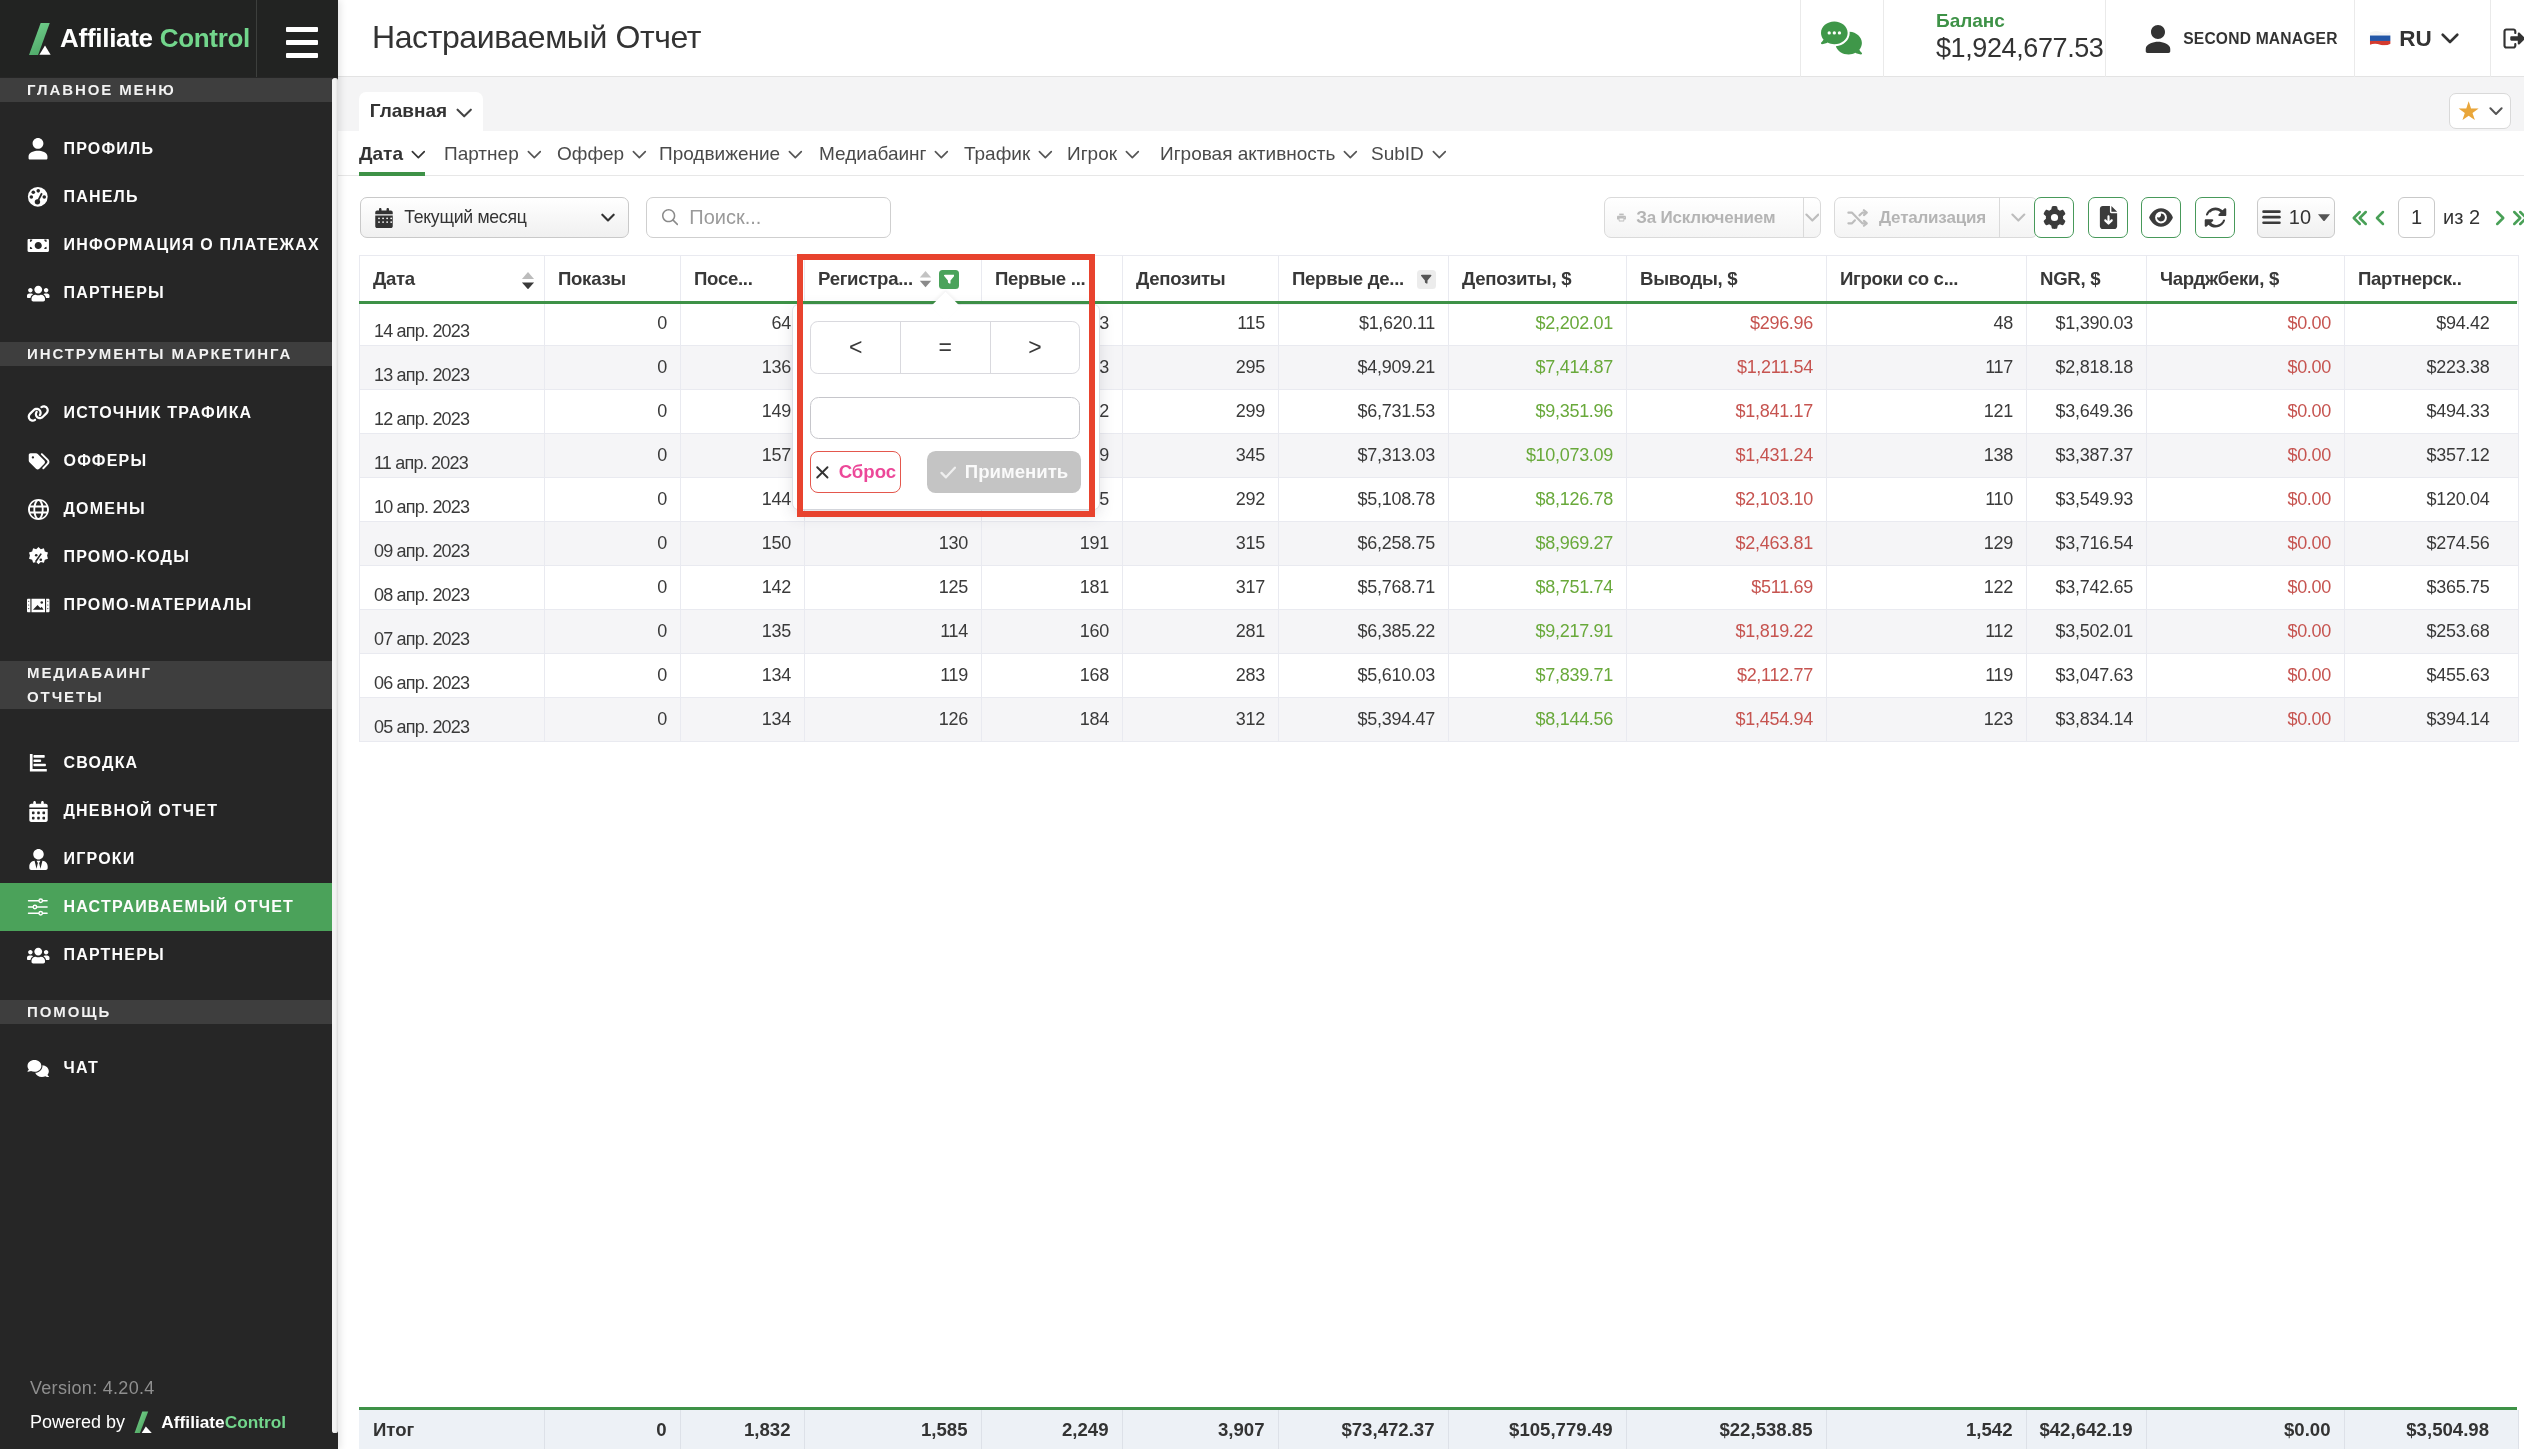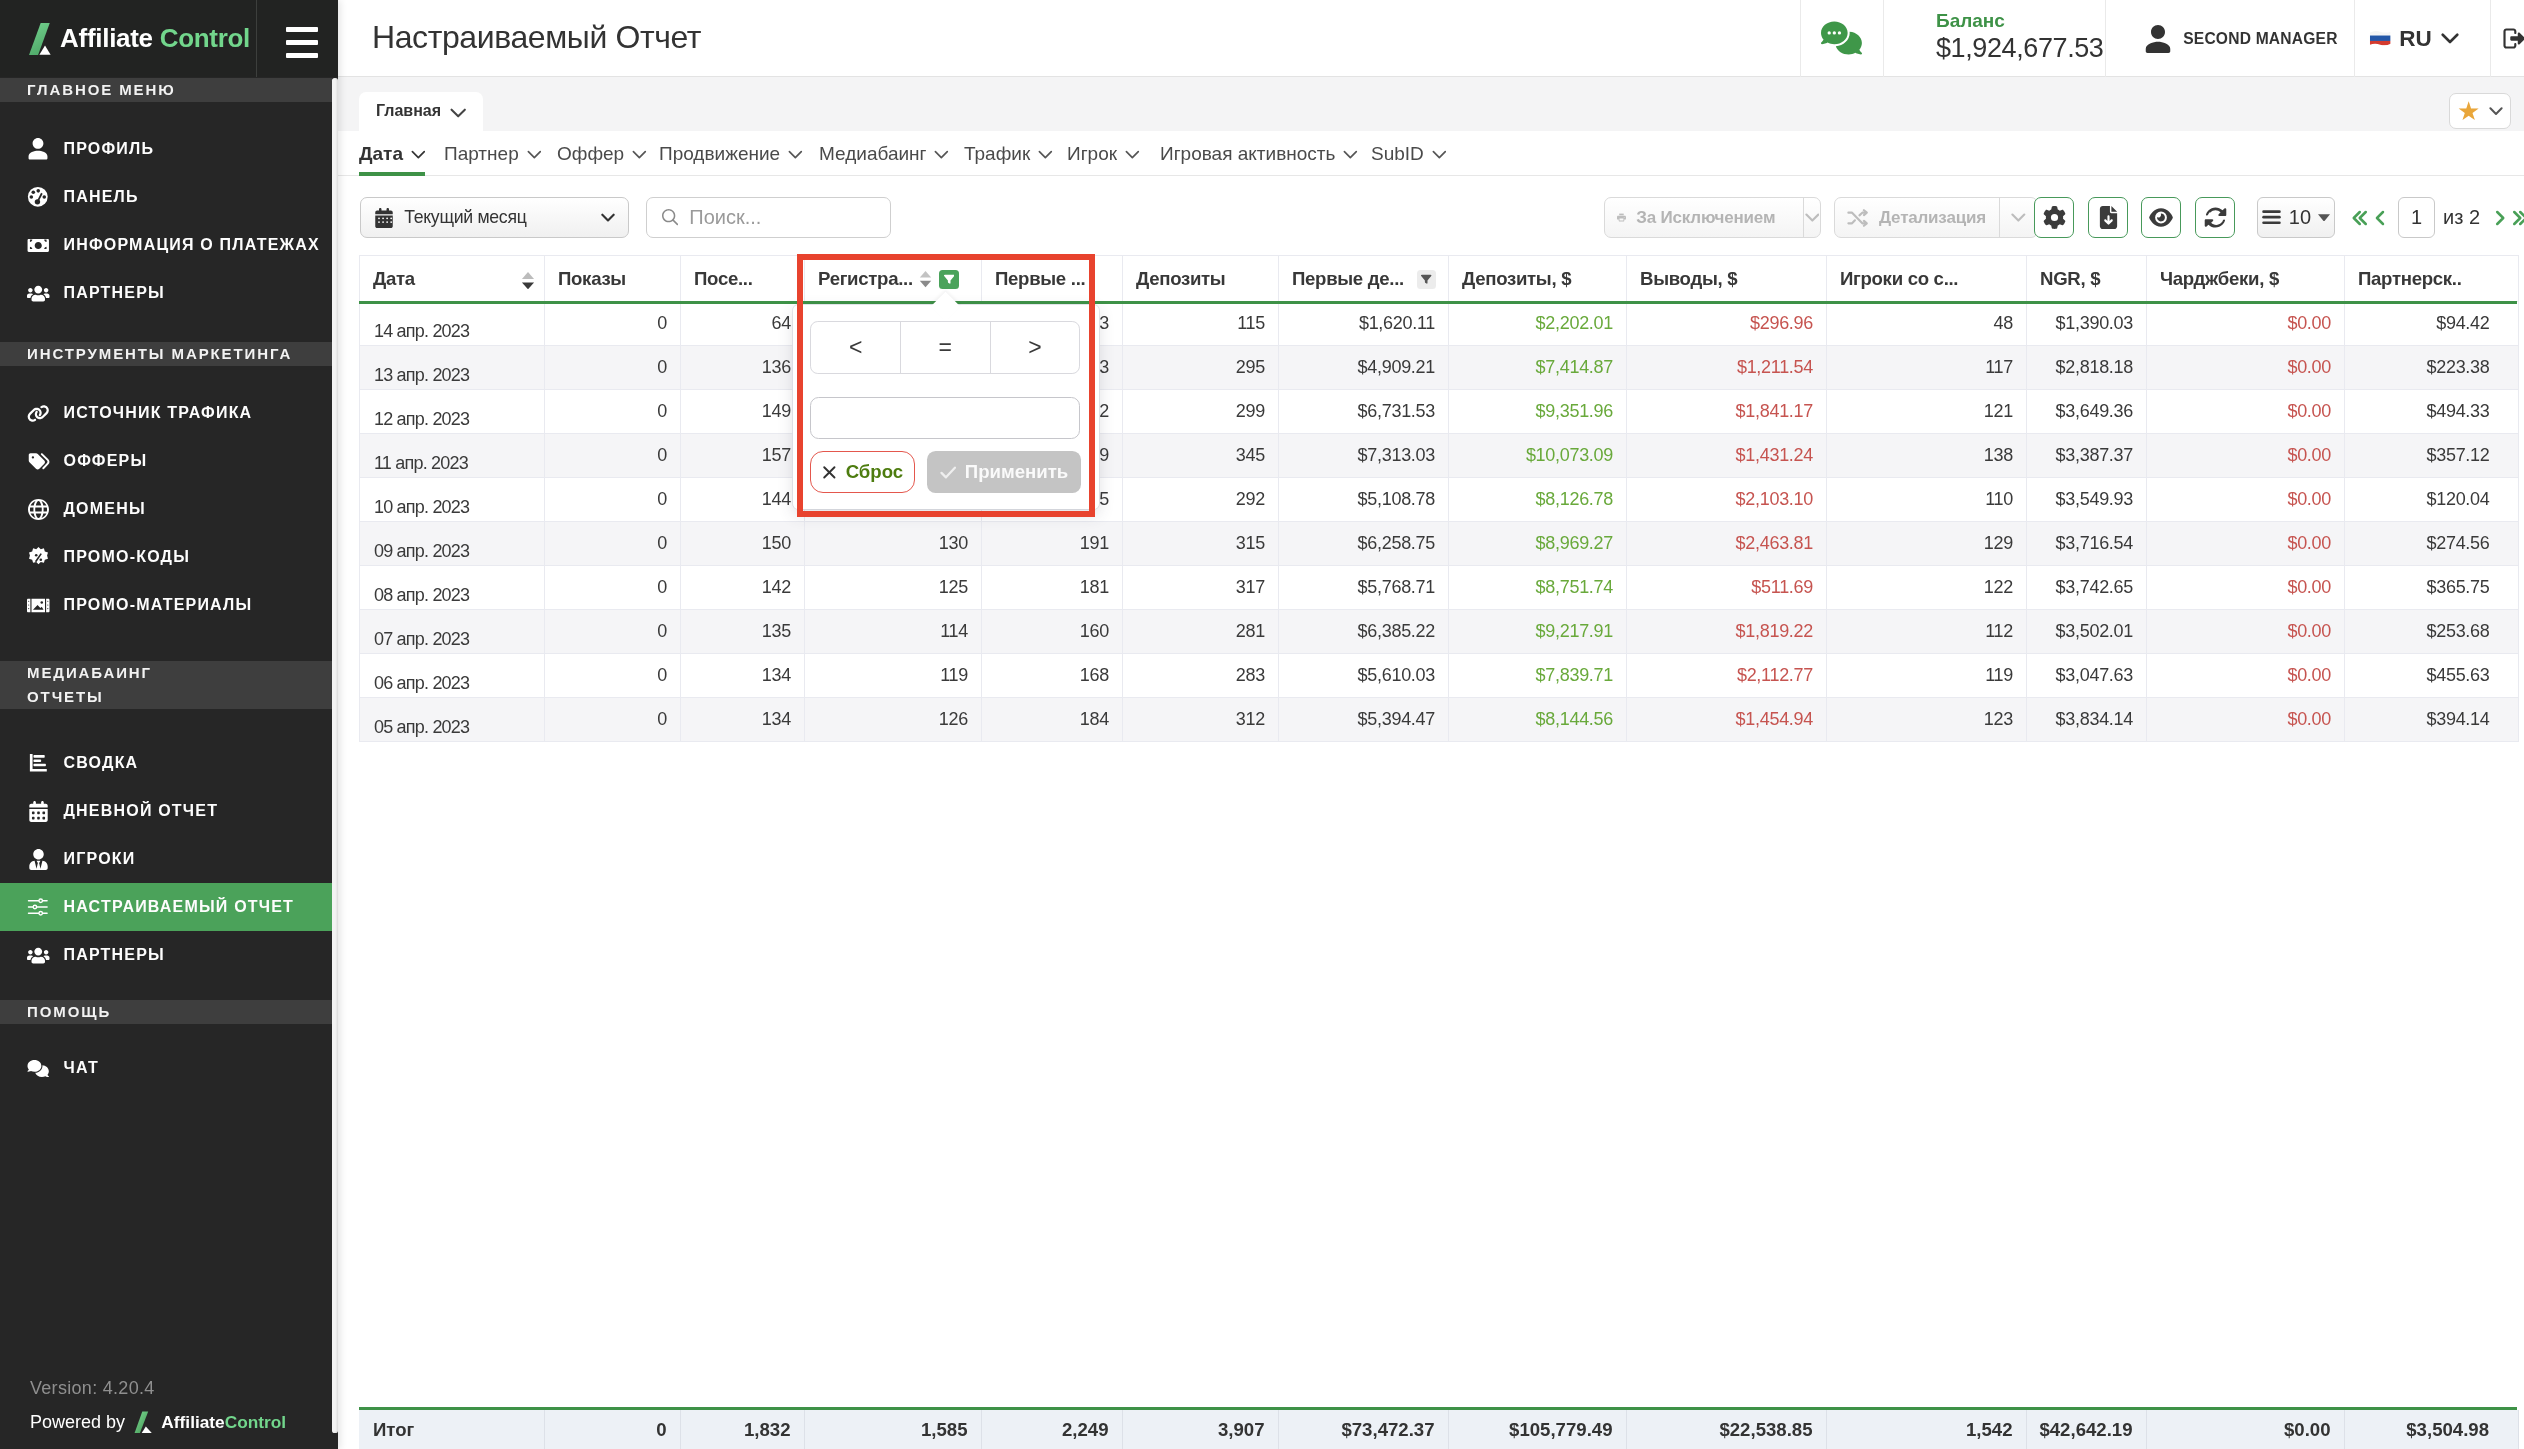"Главная" #toptab { font-size: 16px -> 19px }
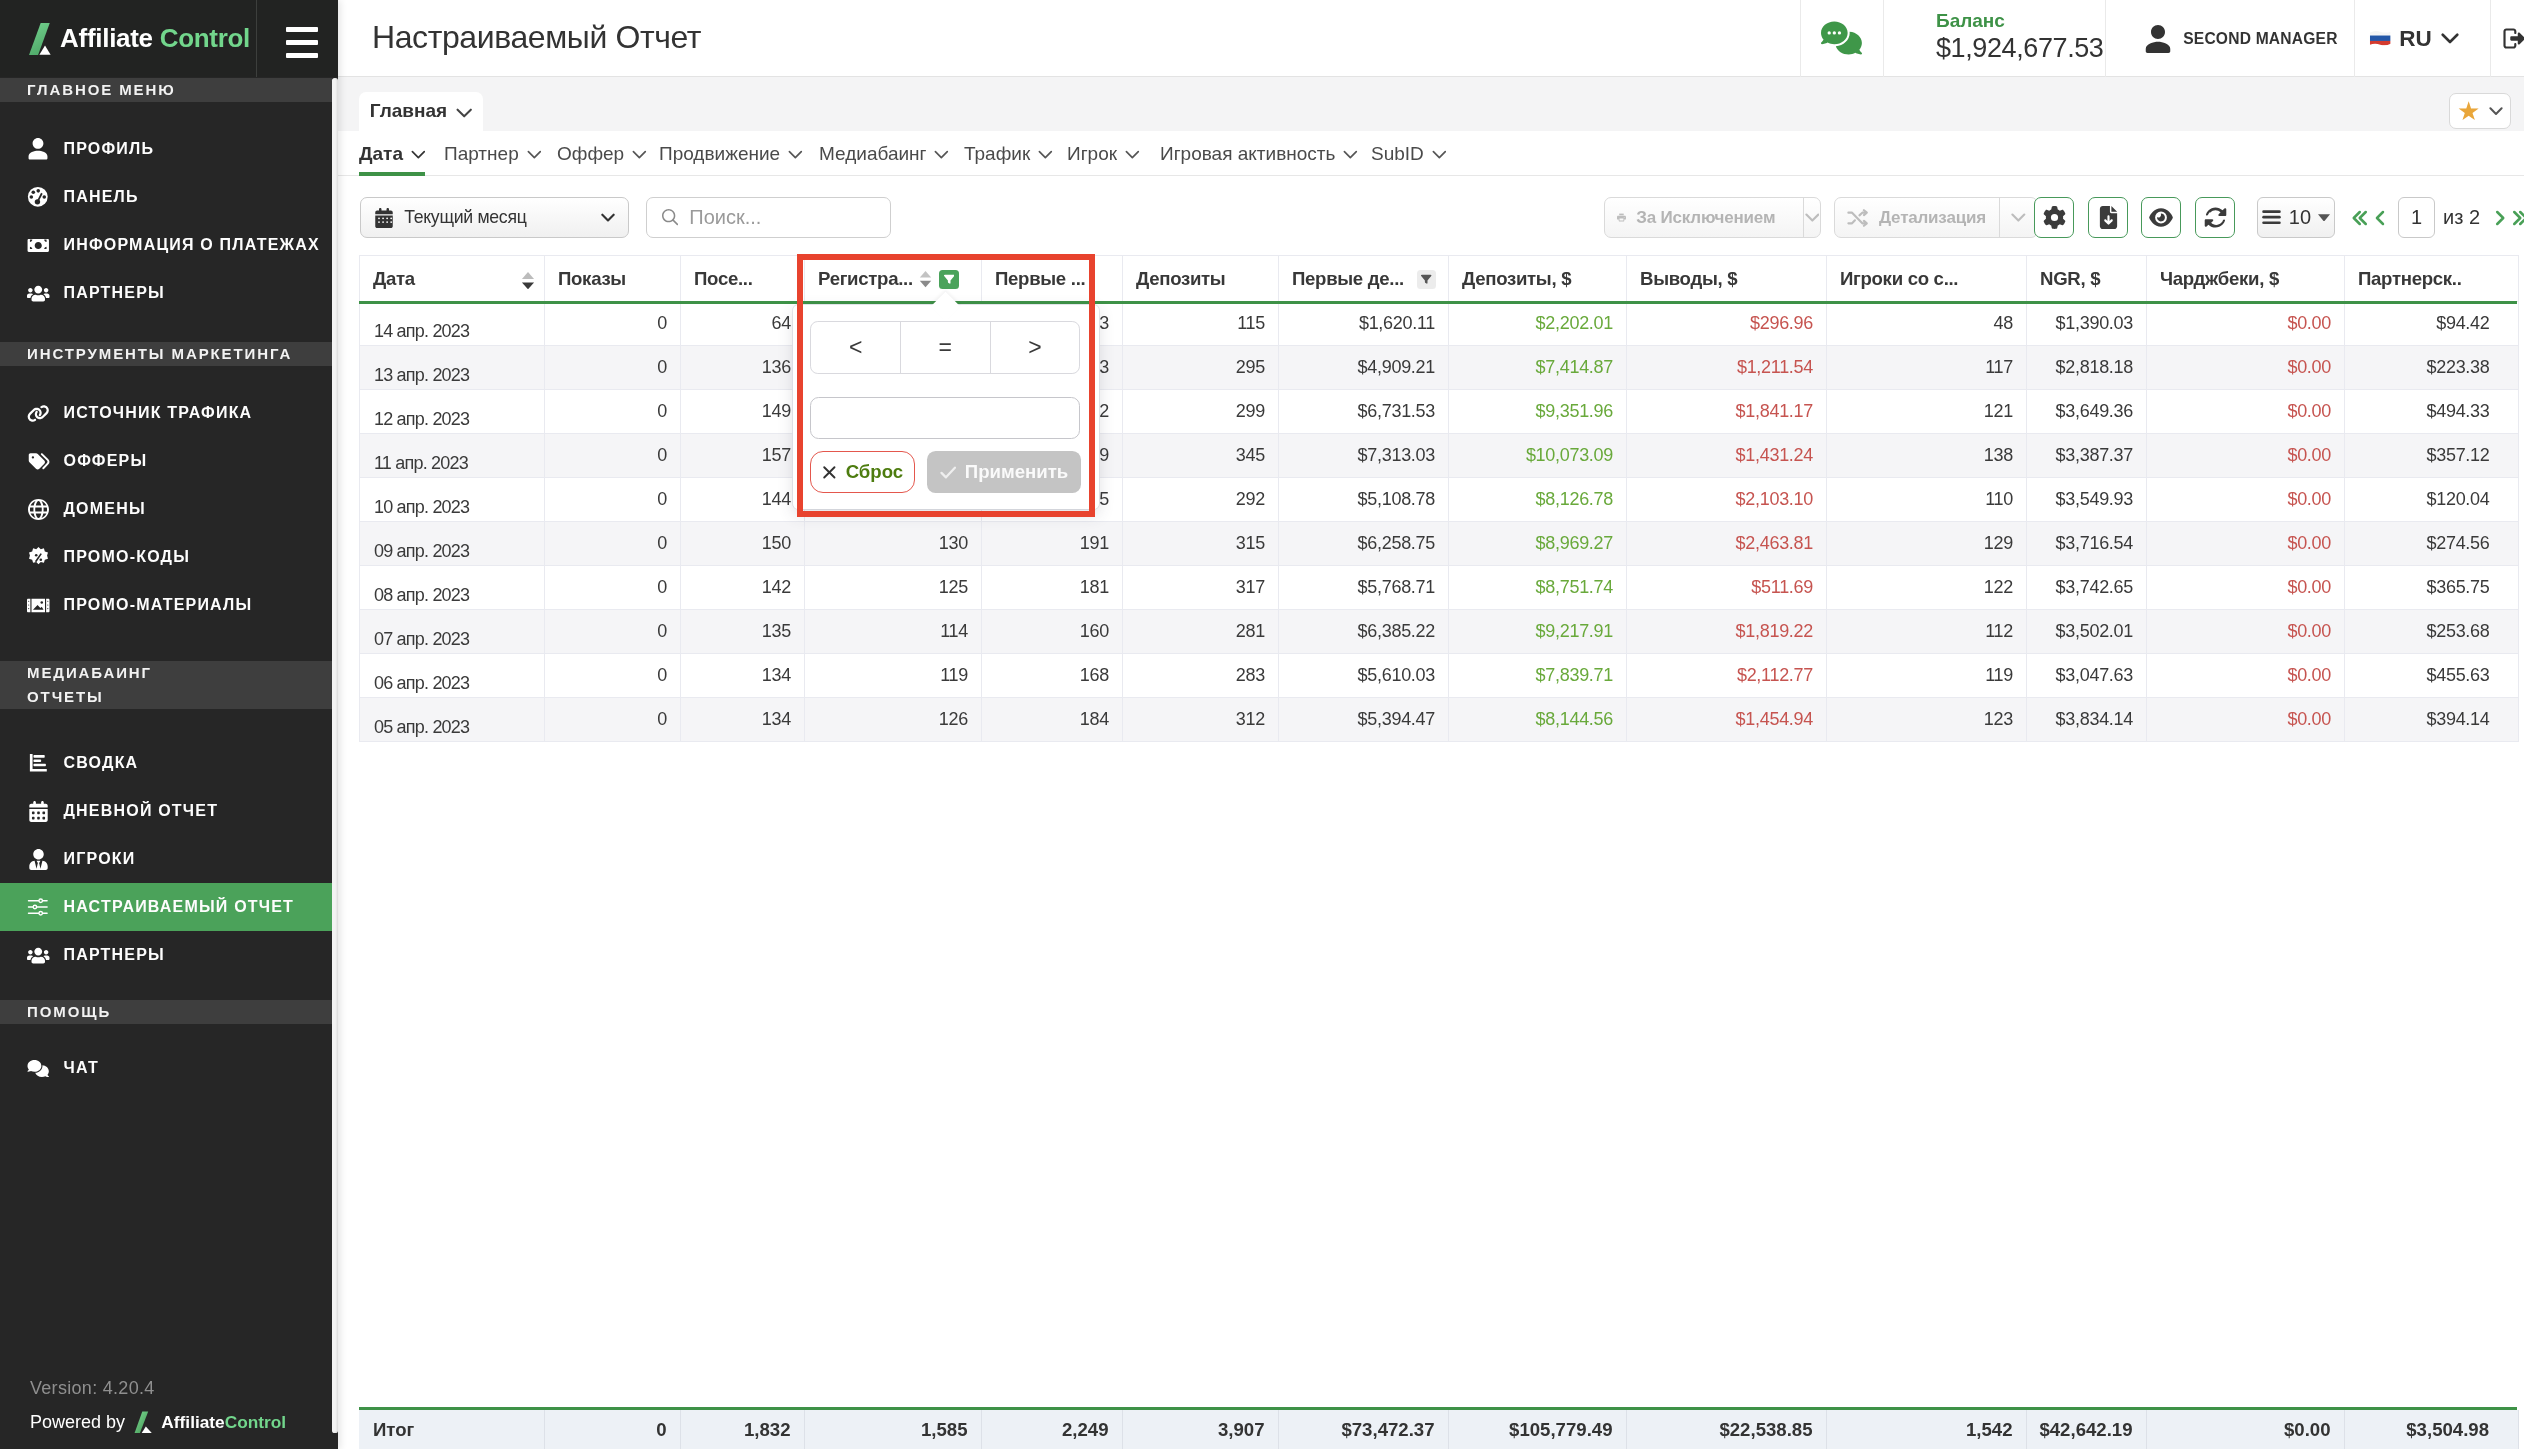"Сброс" #btnreset { border-radius: 13px -> 8px; color: #4d7c0f -> #ec4899; width: 105px -> 91px }
